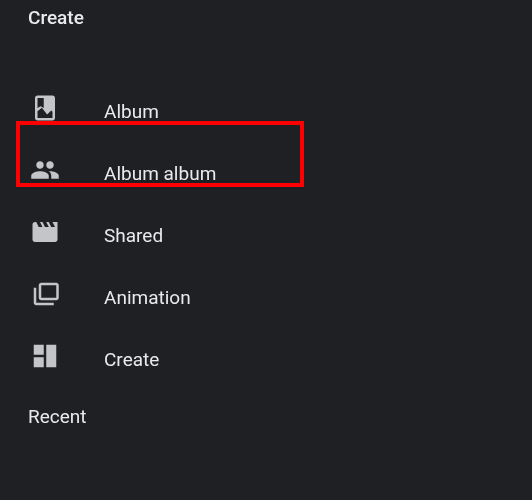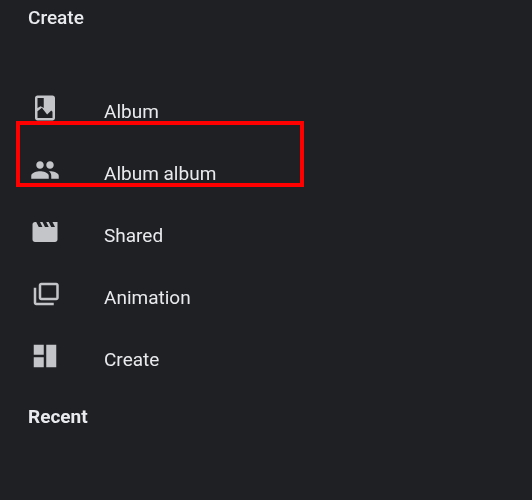"Recent" .recent-header { font-weight: 700 -> 400 }
